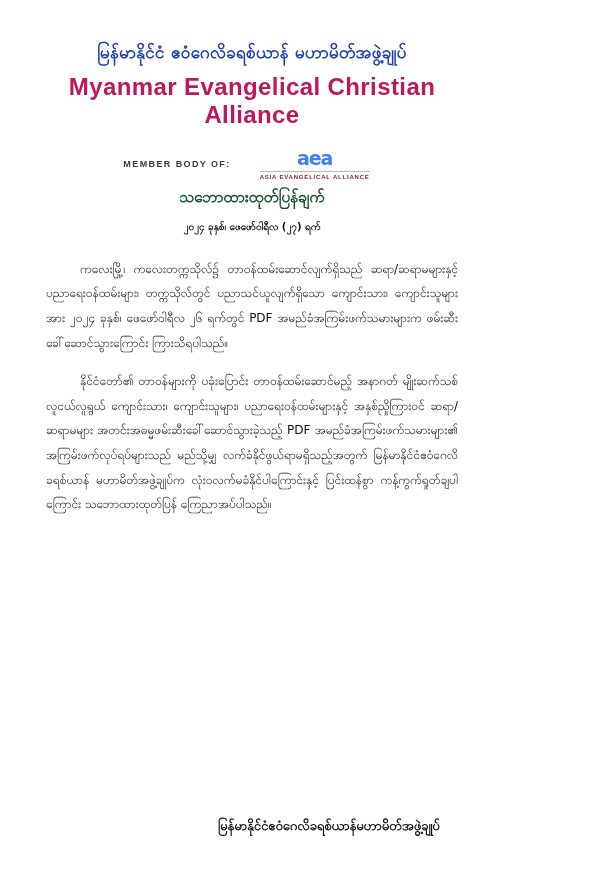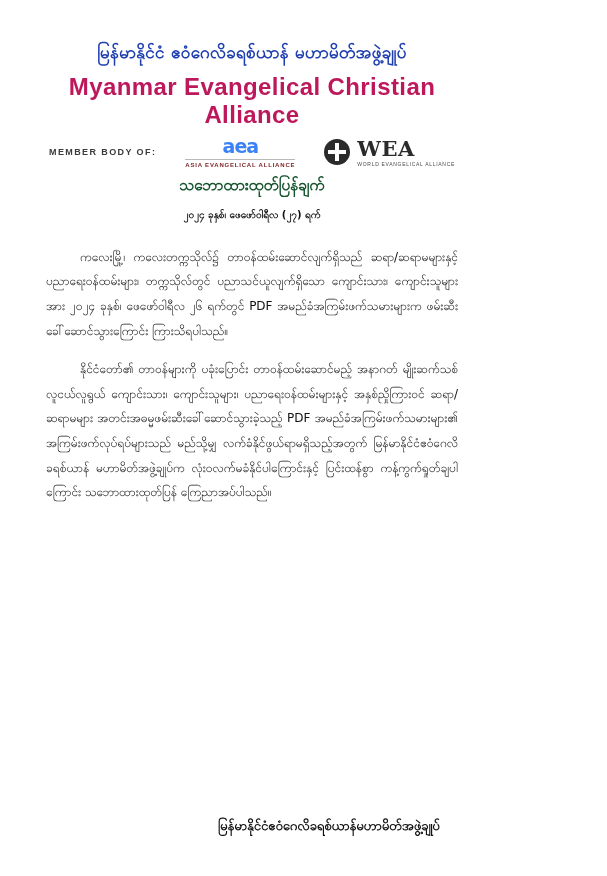"MEMBER BODY OF:" .member-row { margin-top: 8px -> 20px }
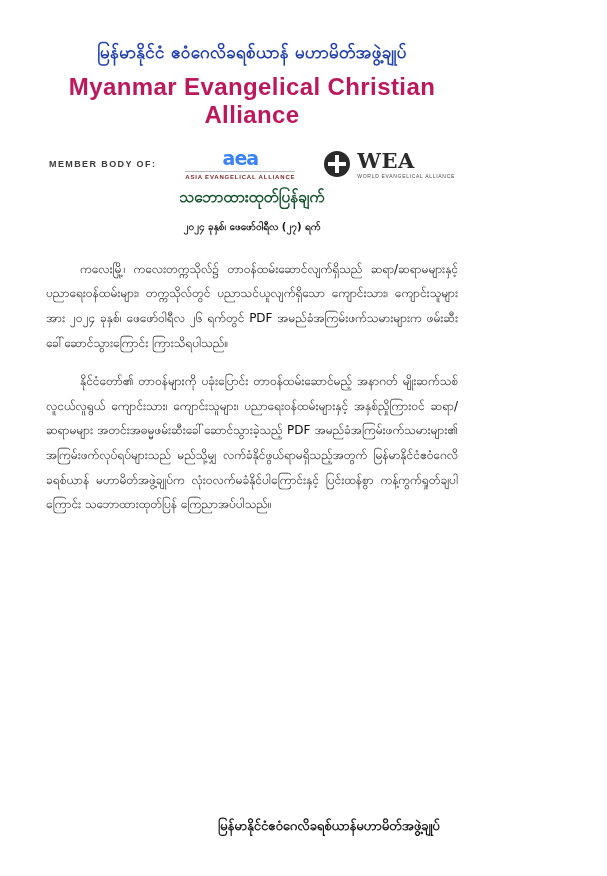"WEA" div.wea-logo { html: <div> <div></div> <div> <div>WEA</div> <div>WORLD EVANGELICAL ALLIANCE</div> </div> </div> -> none }
